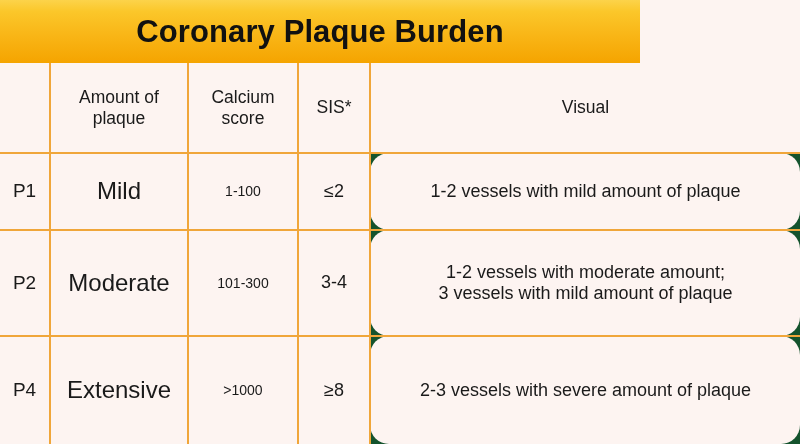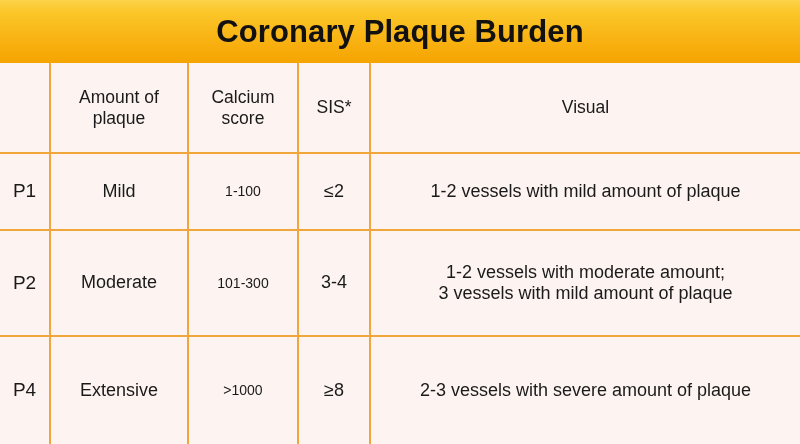"Coronary Plaque Burden" .title-bar { width: 800px -> 640px }
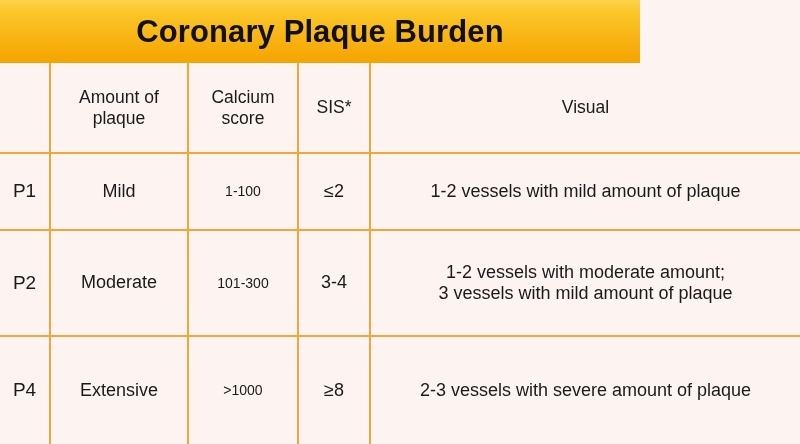"Mild" .amount-cell { font-size: 18px -> 24px }
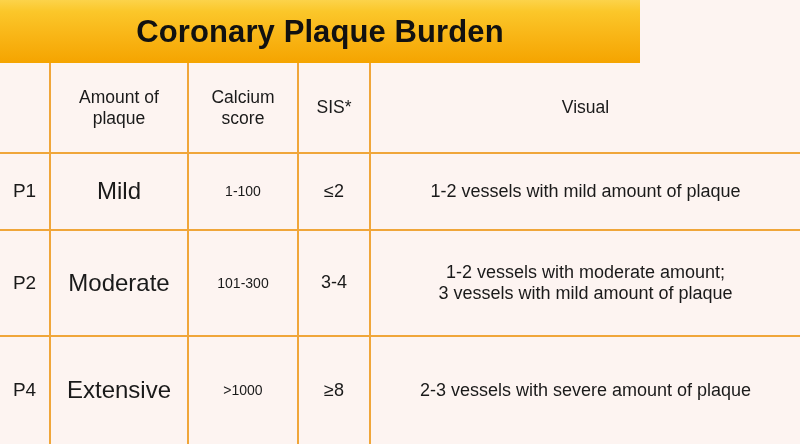"1-2 vessels with mild amount" .visual-cell { border-radius: none -> 19px }
